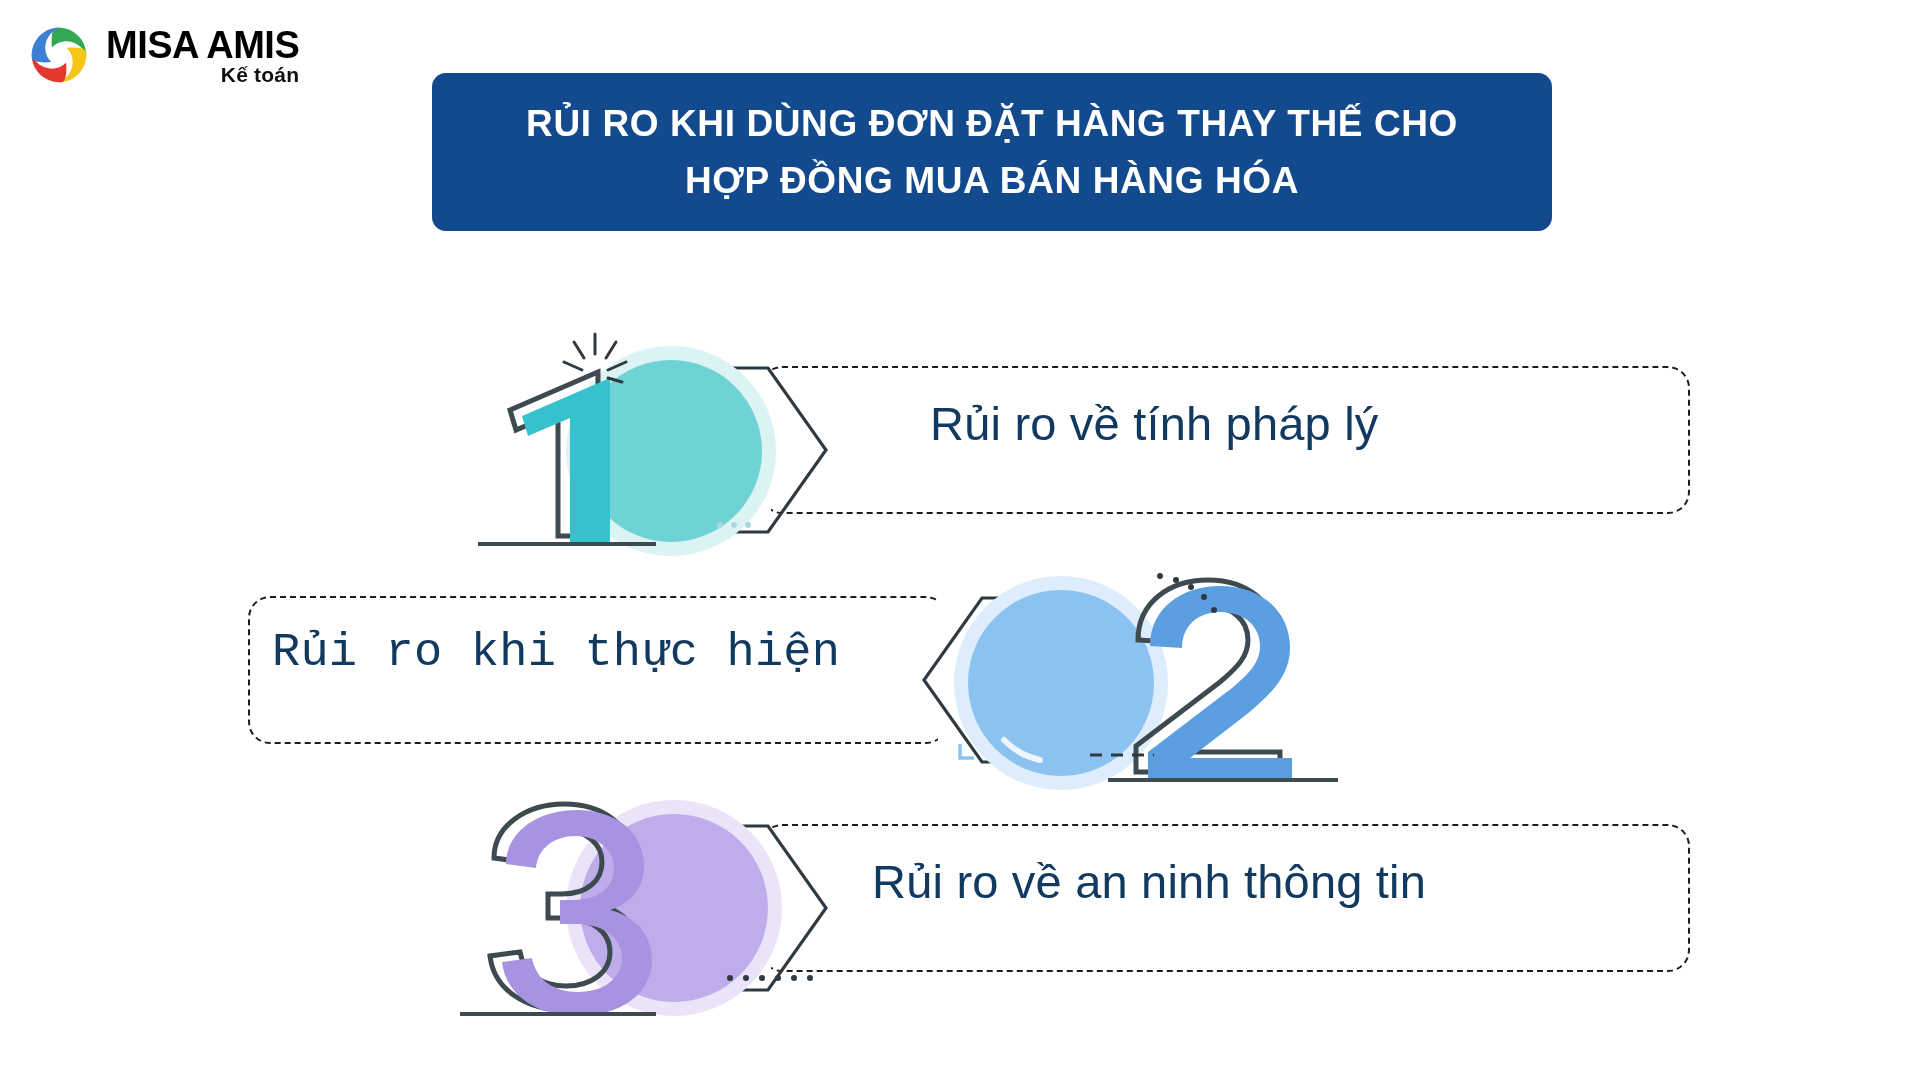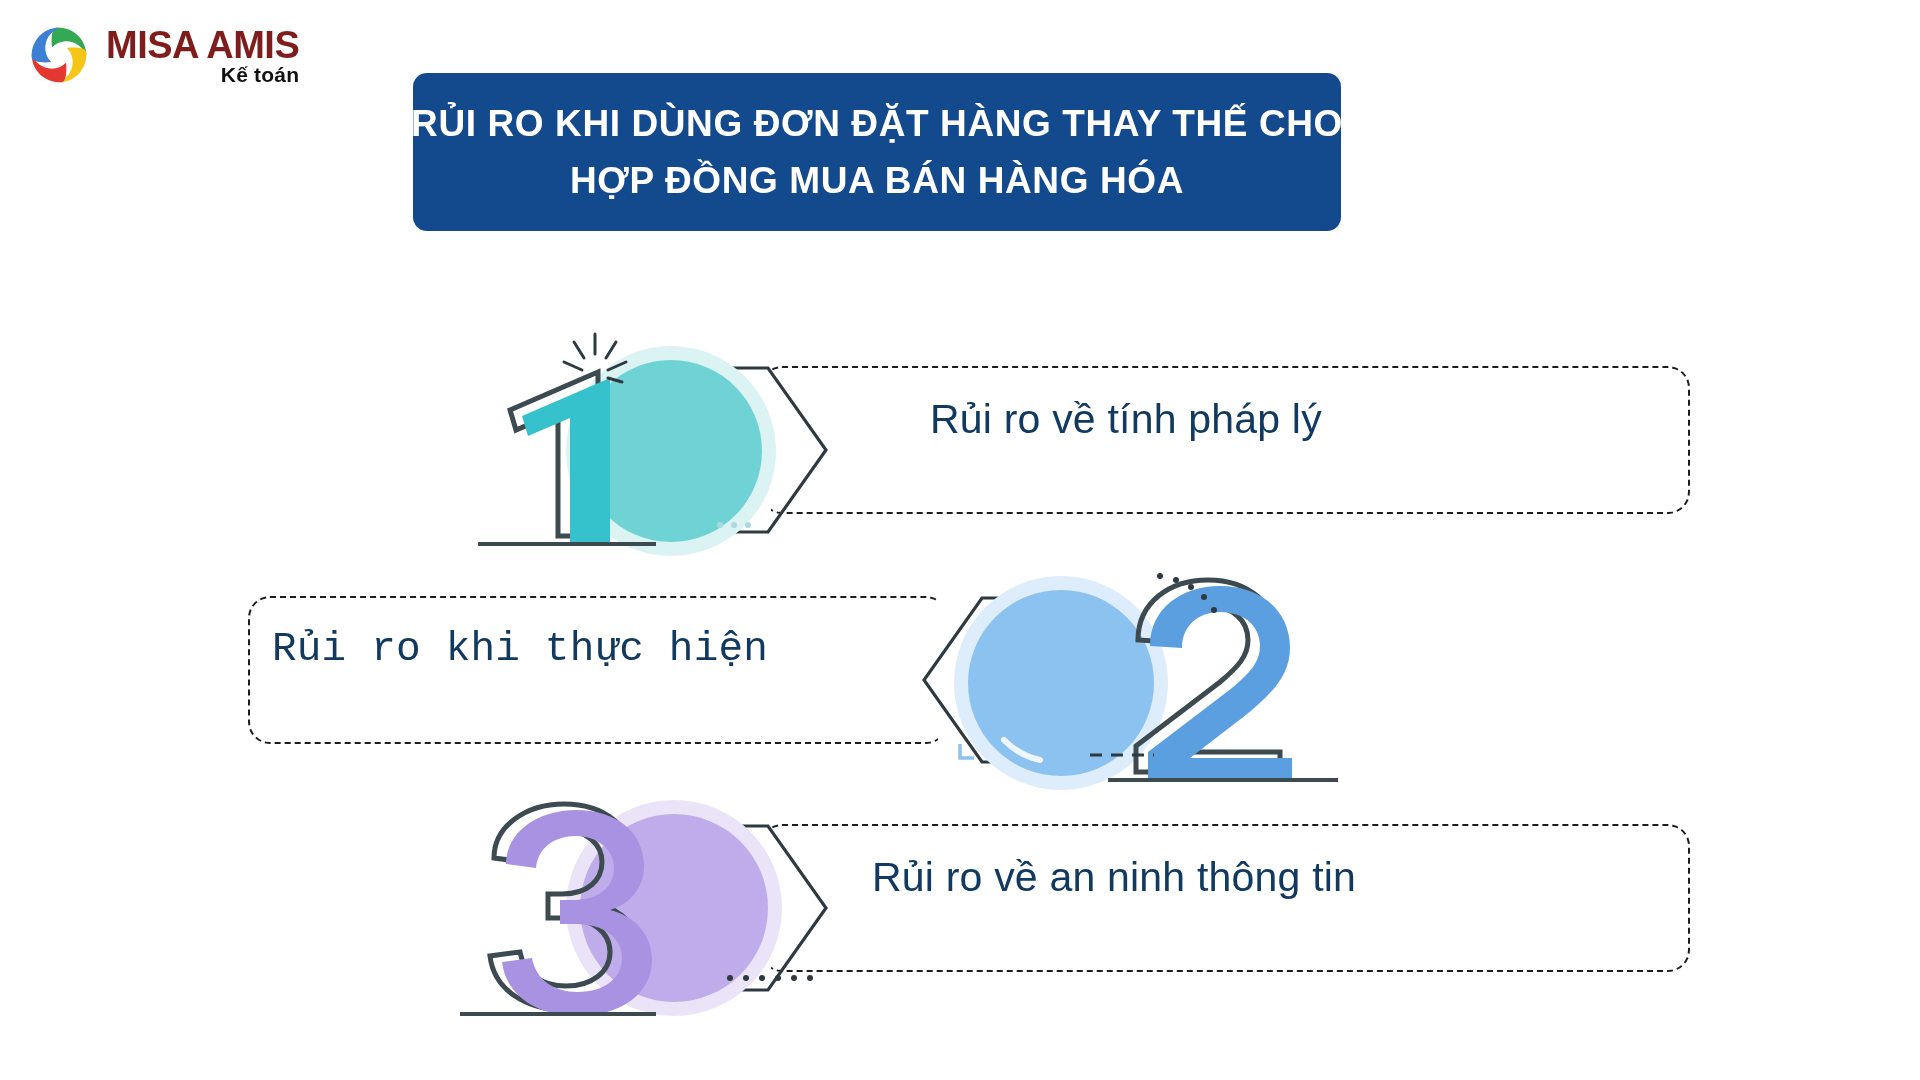"MISA AMIS" #logo-wordmark { color: #7f1d1d -> #000000 }
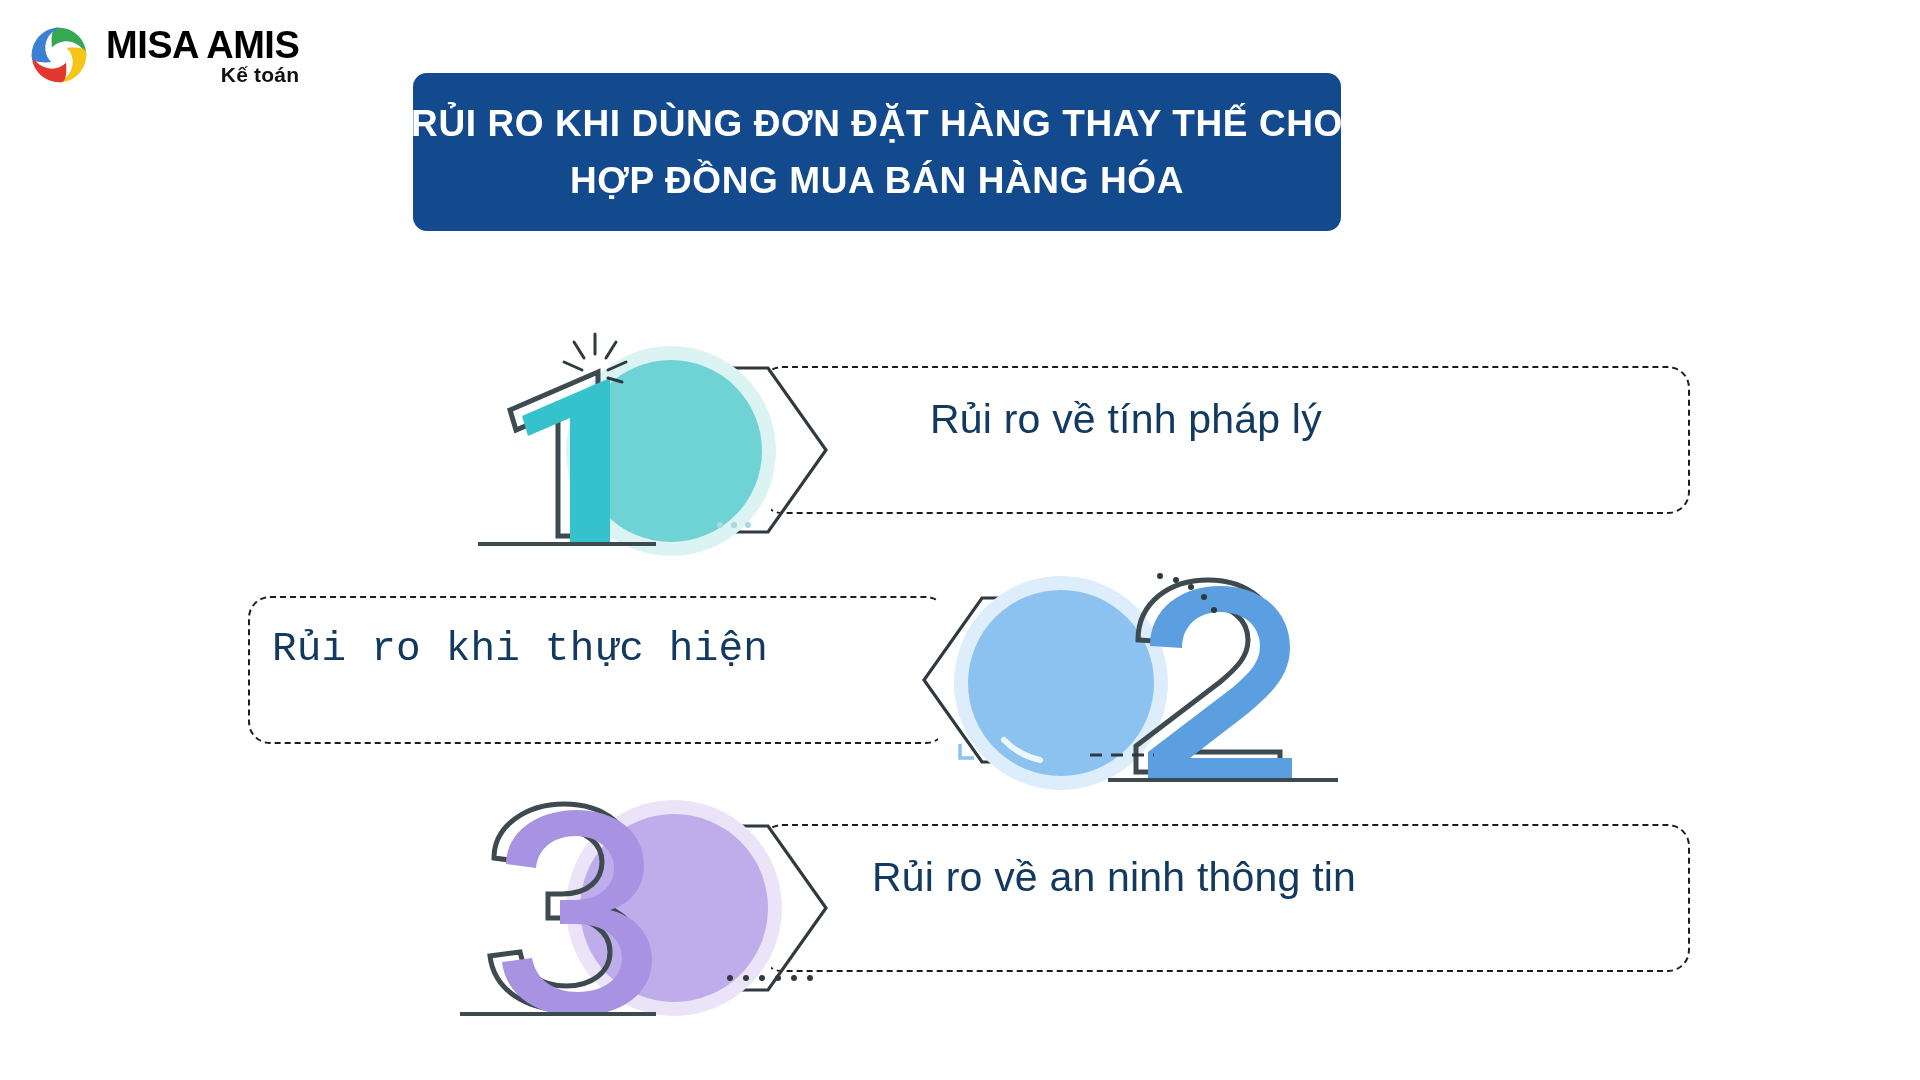"RỦI RO KHI DÙNG ĐƠN" #title-banner { left: 413px -> 432px; width: 928px -> 1120px }
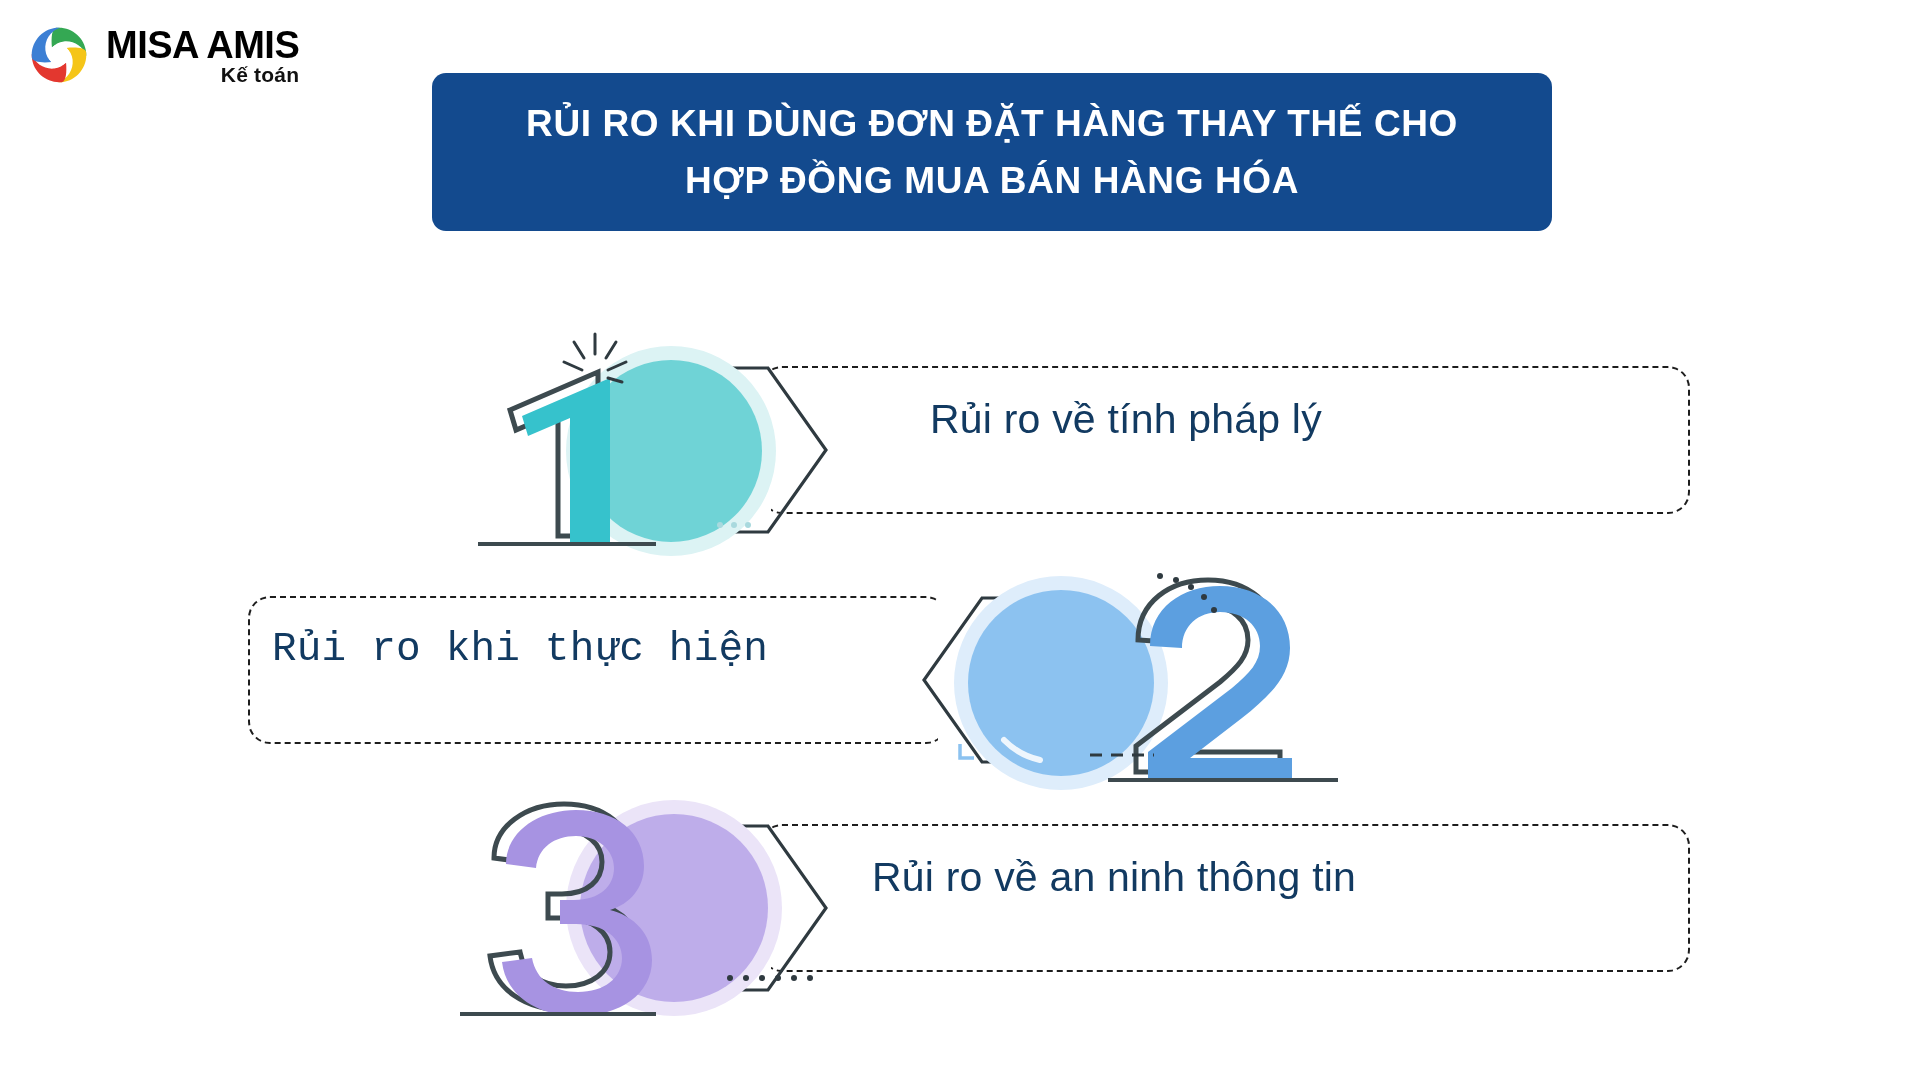"Rủi ro về tính pháp" .row-label { font-size: 41px -> 47px }
